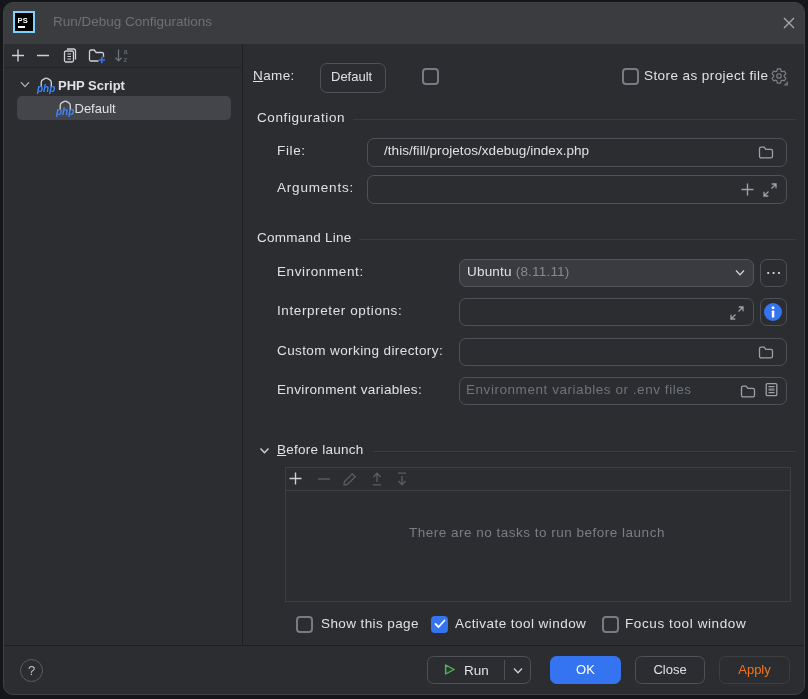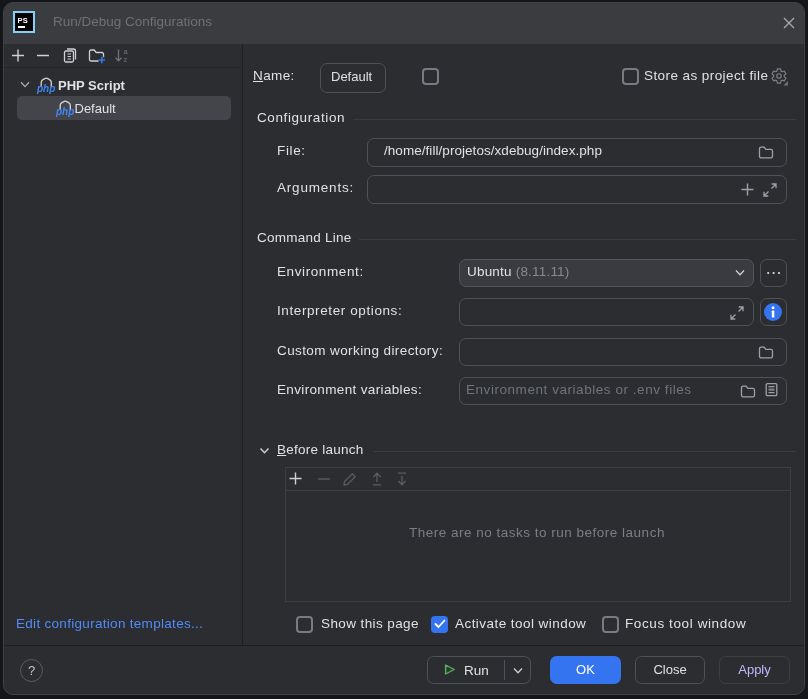"/home/fill/projetos/xdebug/index.php" span.itext { text: /home/fill/projetos/xdebug/index.php -> /this/fill/projetos/xdebug/index.php }
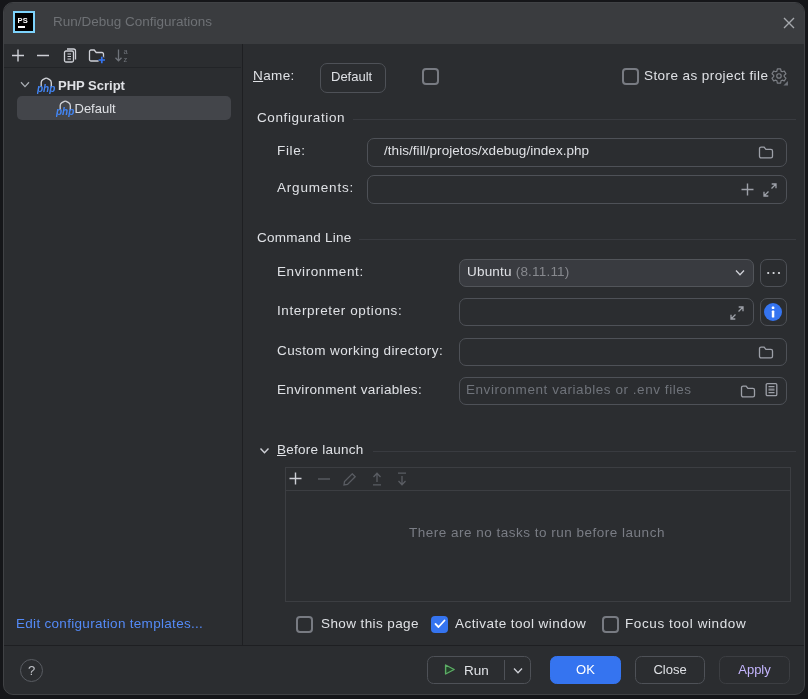"Edit configuration templates..." a.link { html: <a>Edit configuration templates...</a> -> none }
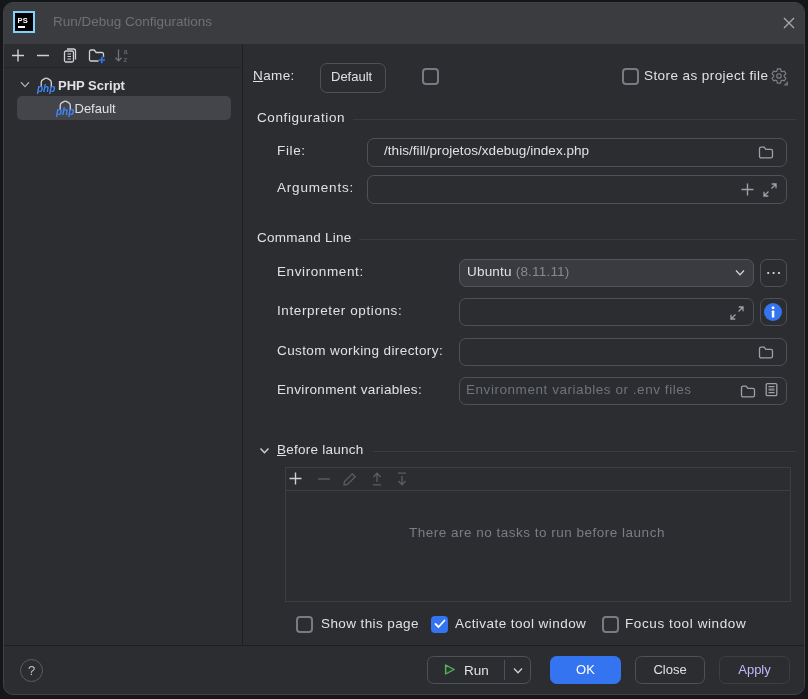"Apply" div.btn { color: #c4b5fd -> #f97316 }
